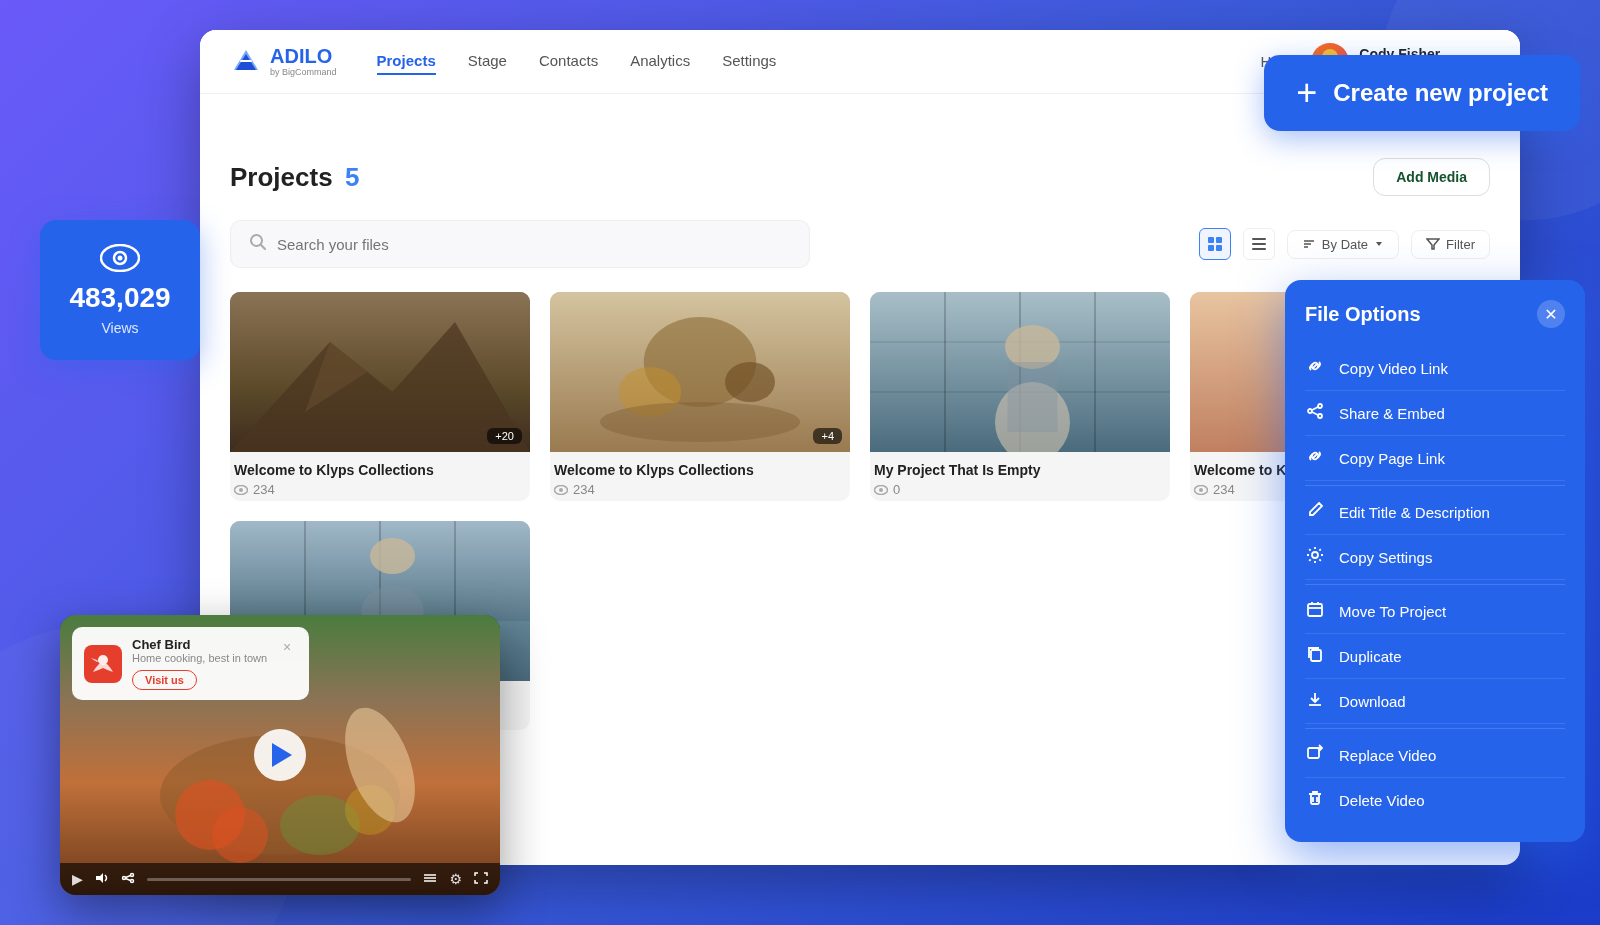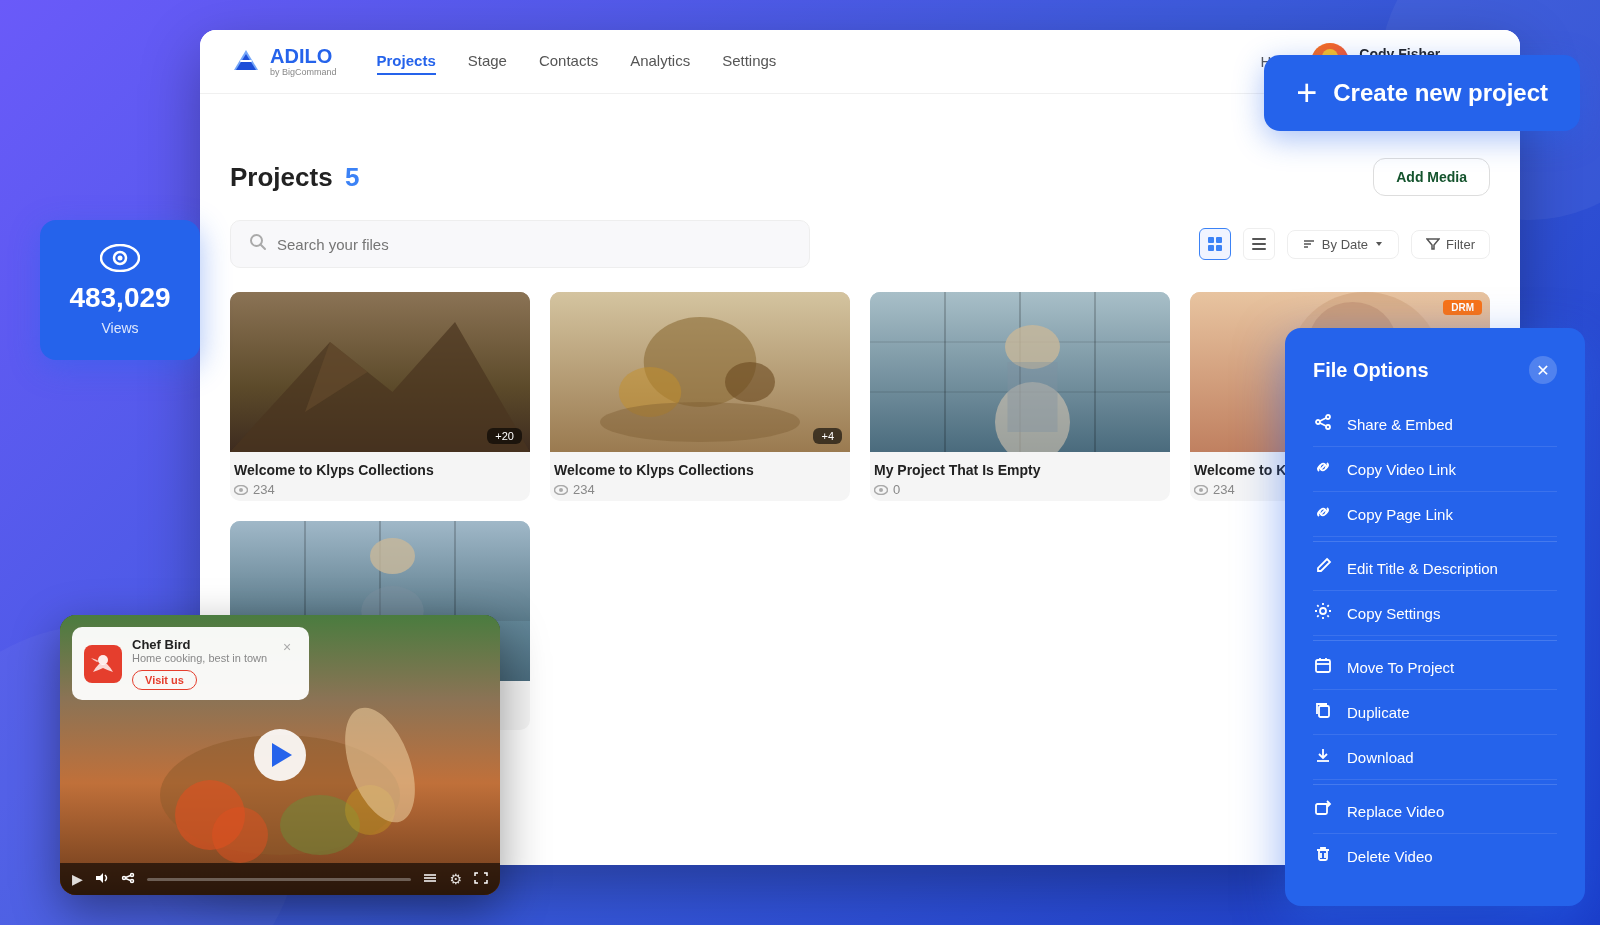"File Options" .file-options-panel { margin-top: 48px -> none; padding: 28px -> 20px }
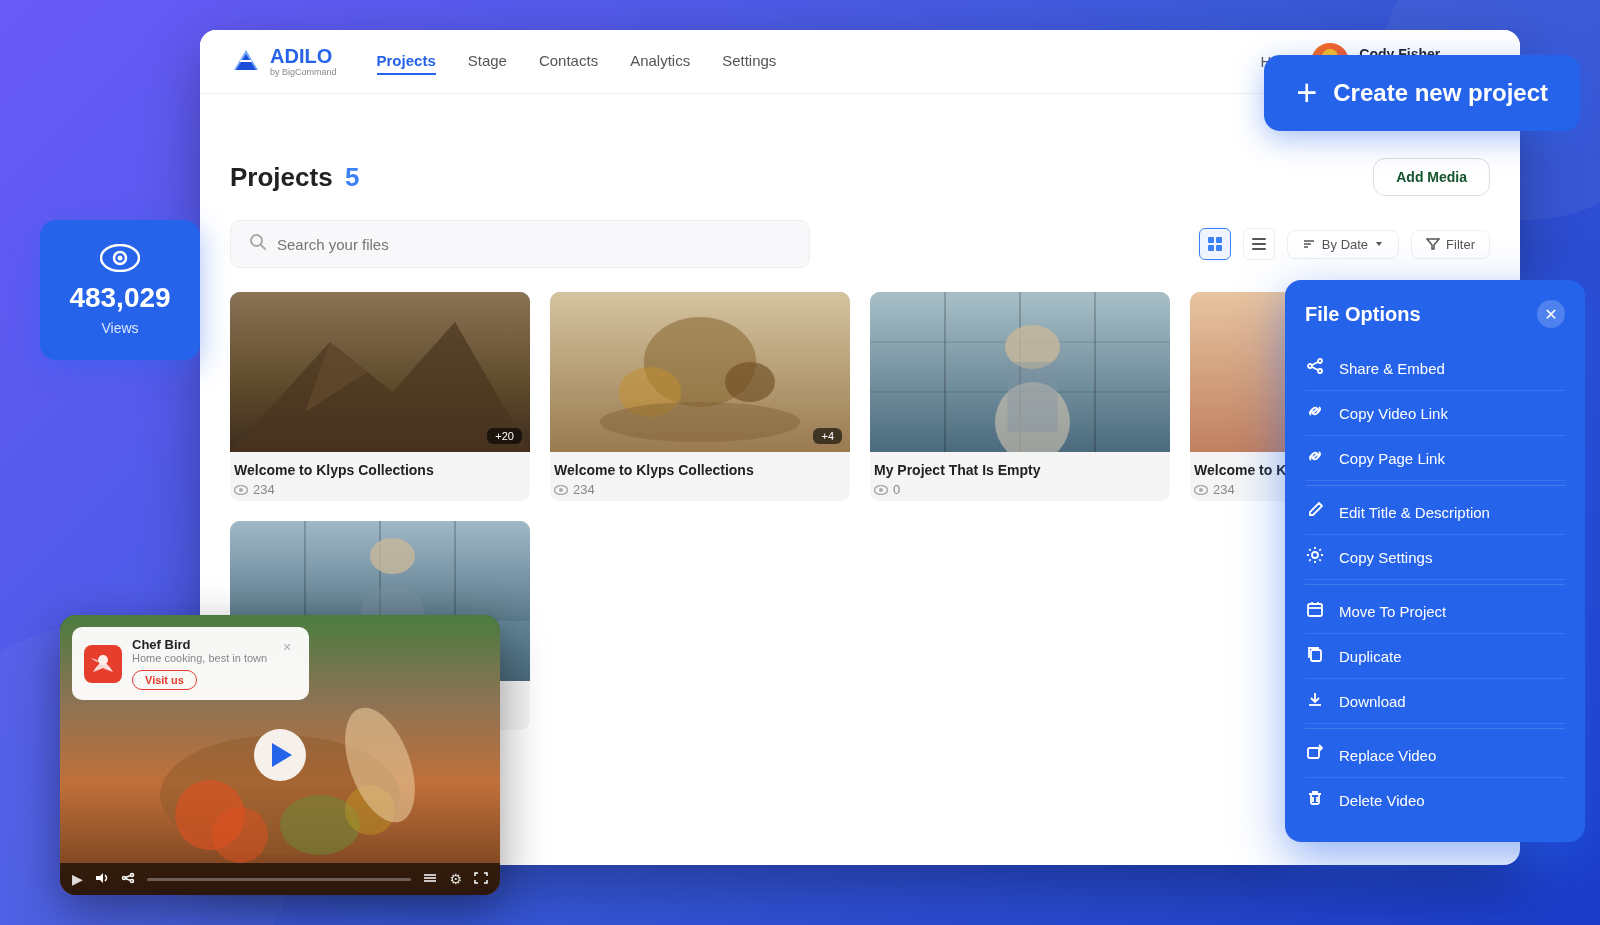"Share & Embed" div.file-option-item { order: before "Copy Video Link" -> after "Copy Video Link" }
